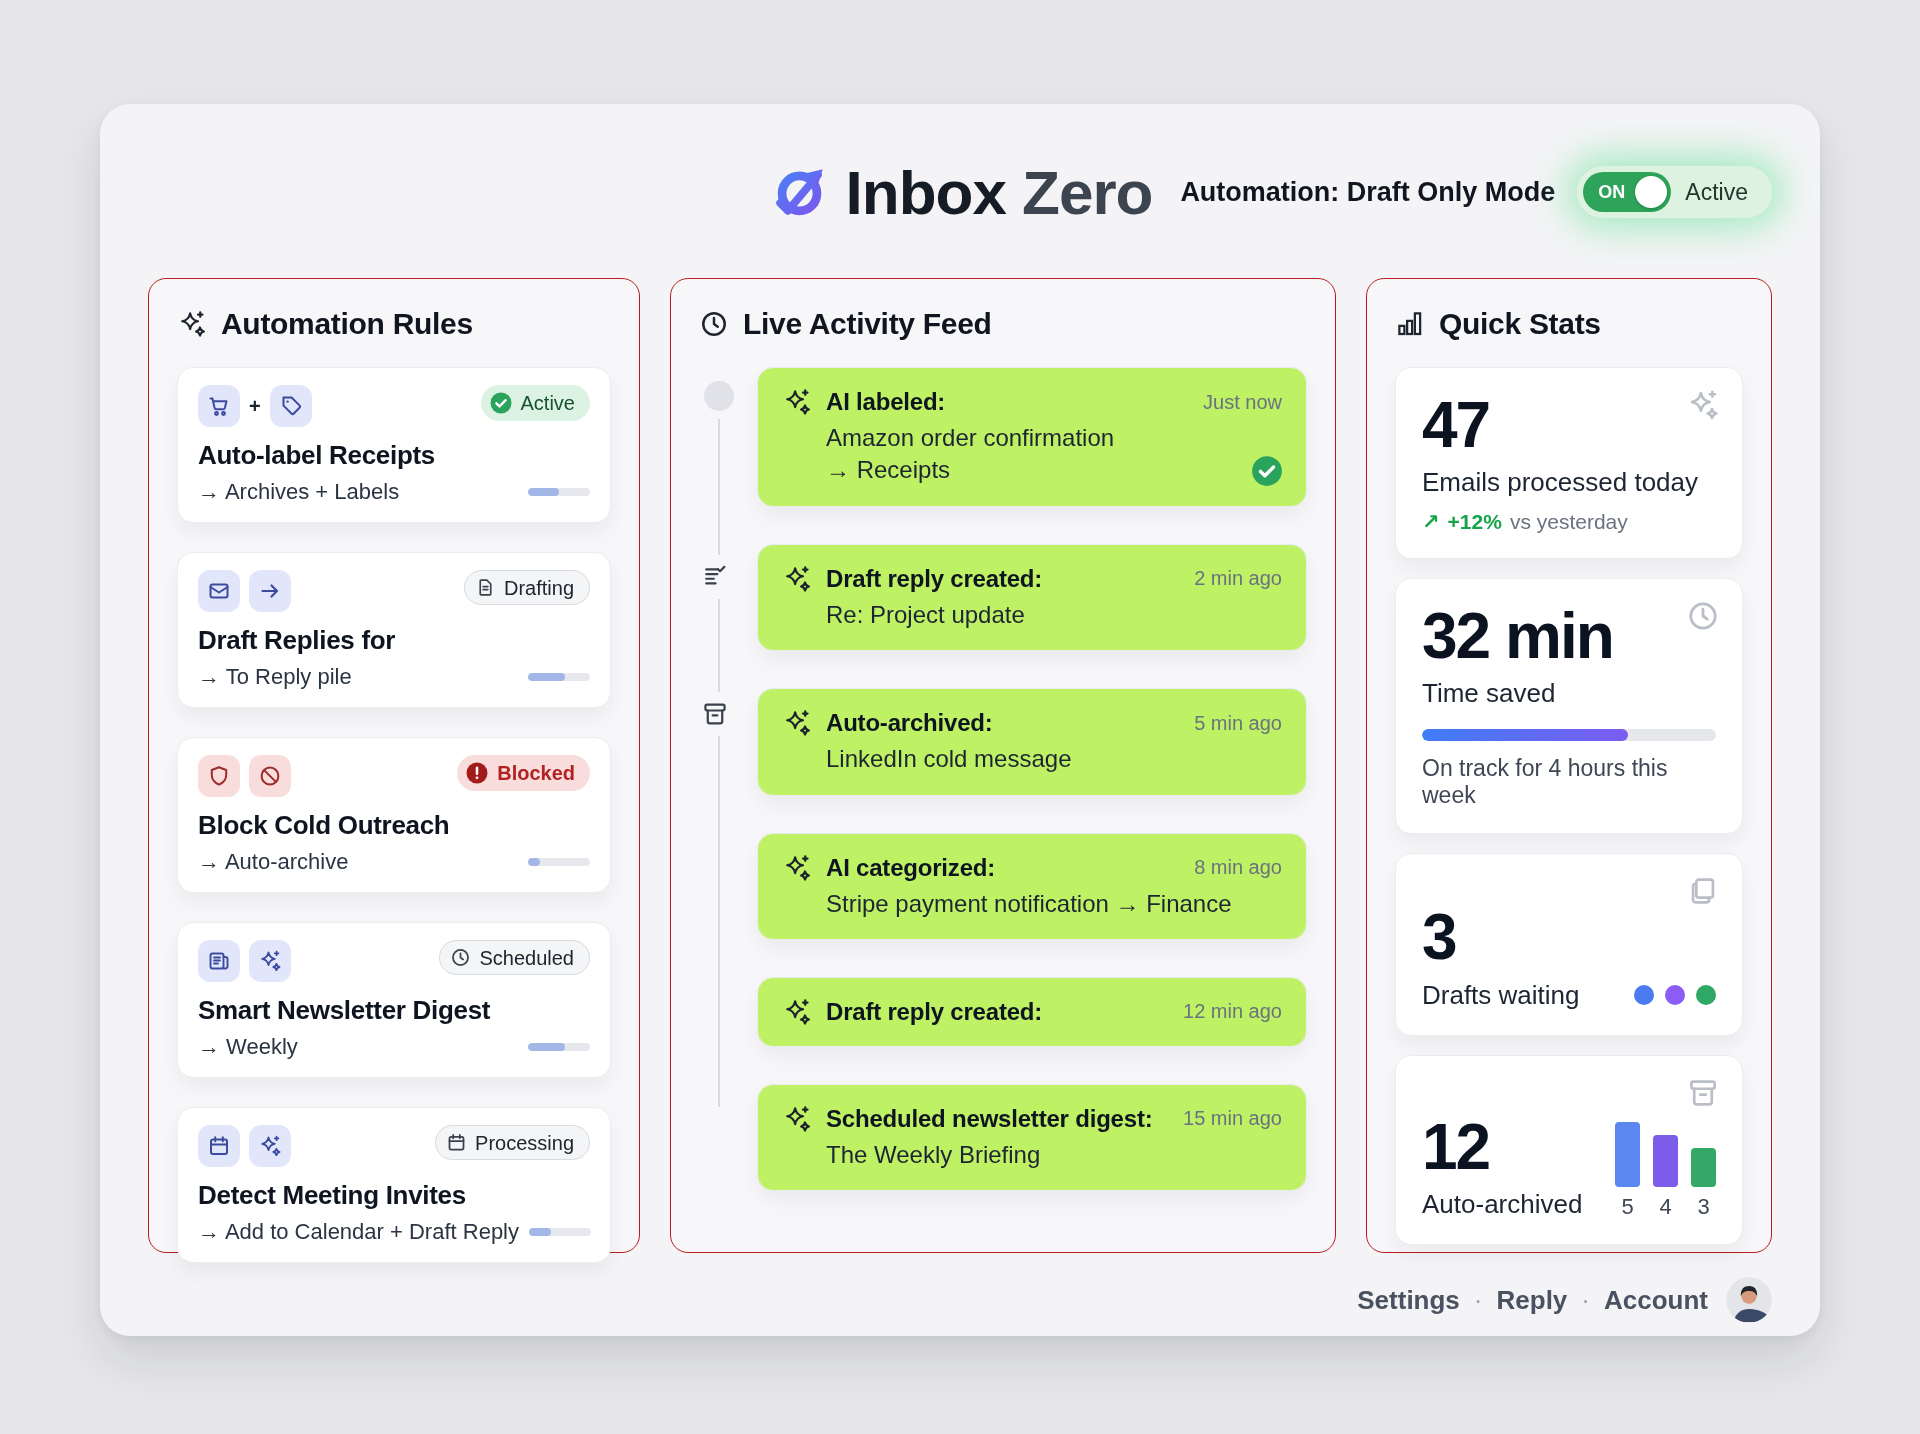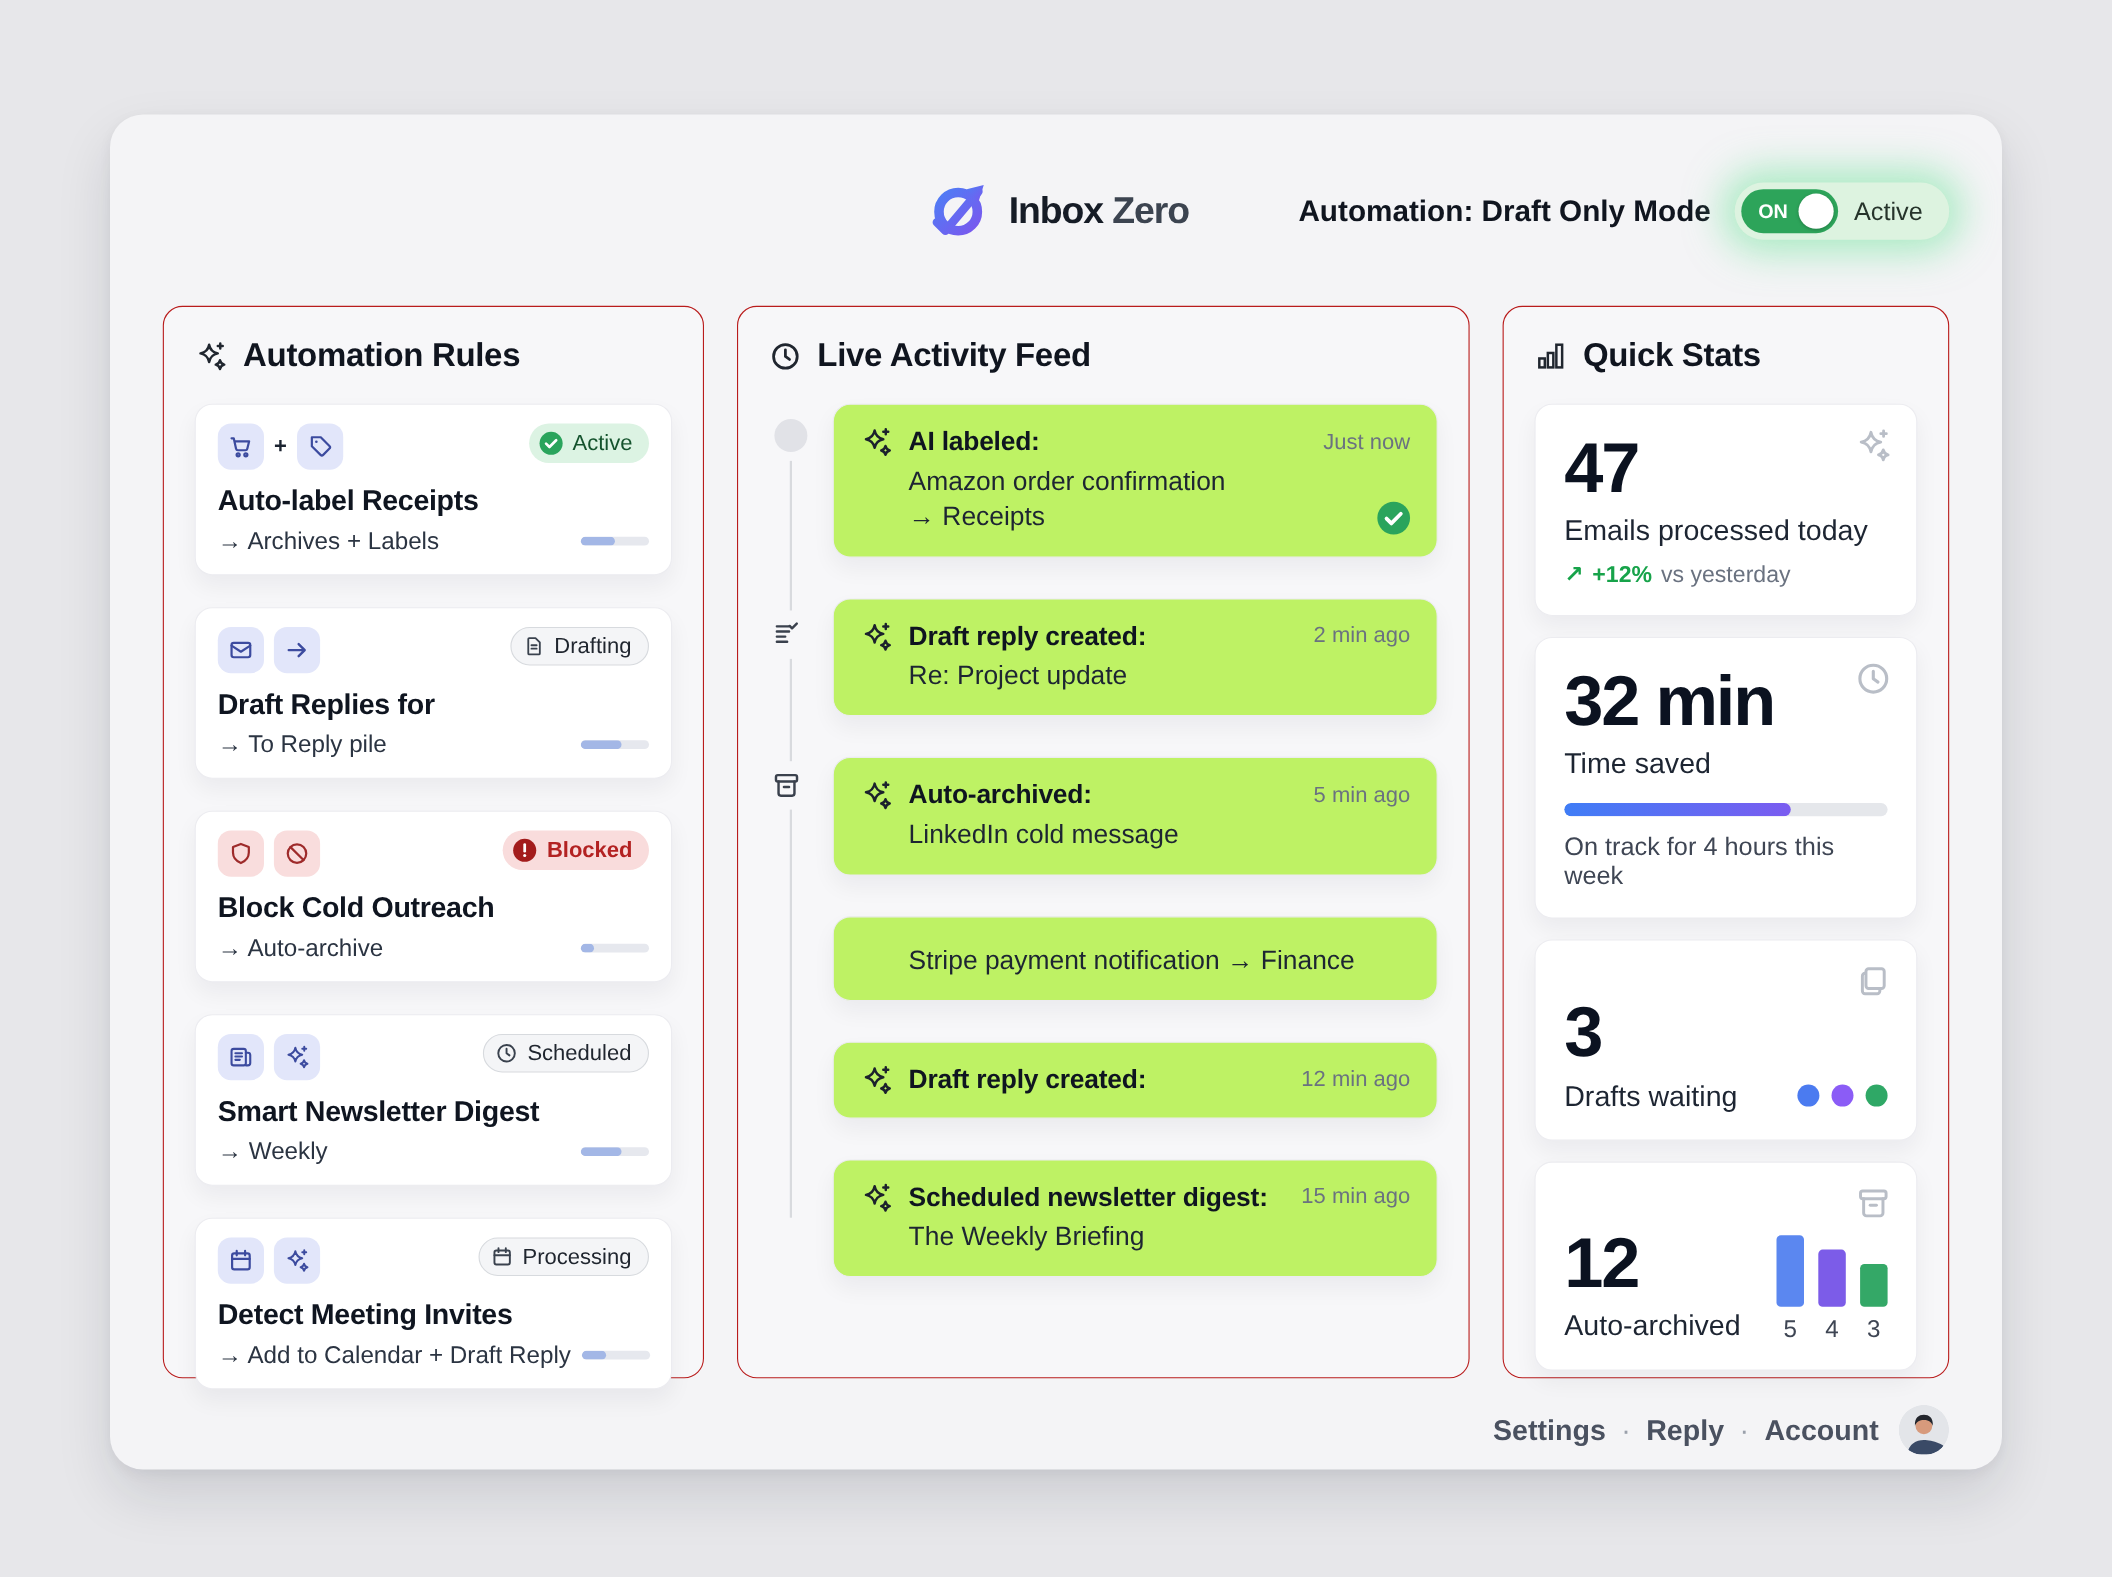"Inbox Zero" .brand-name { font-size: 34px -> 62px }
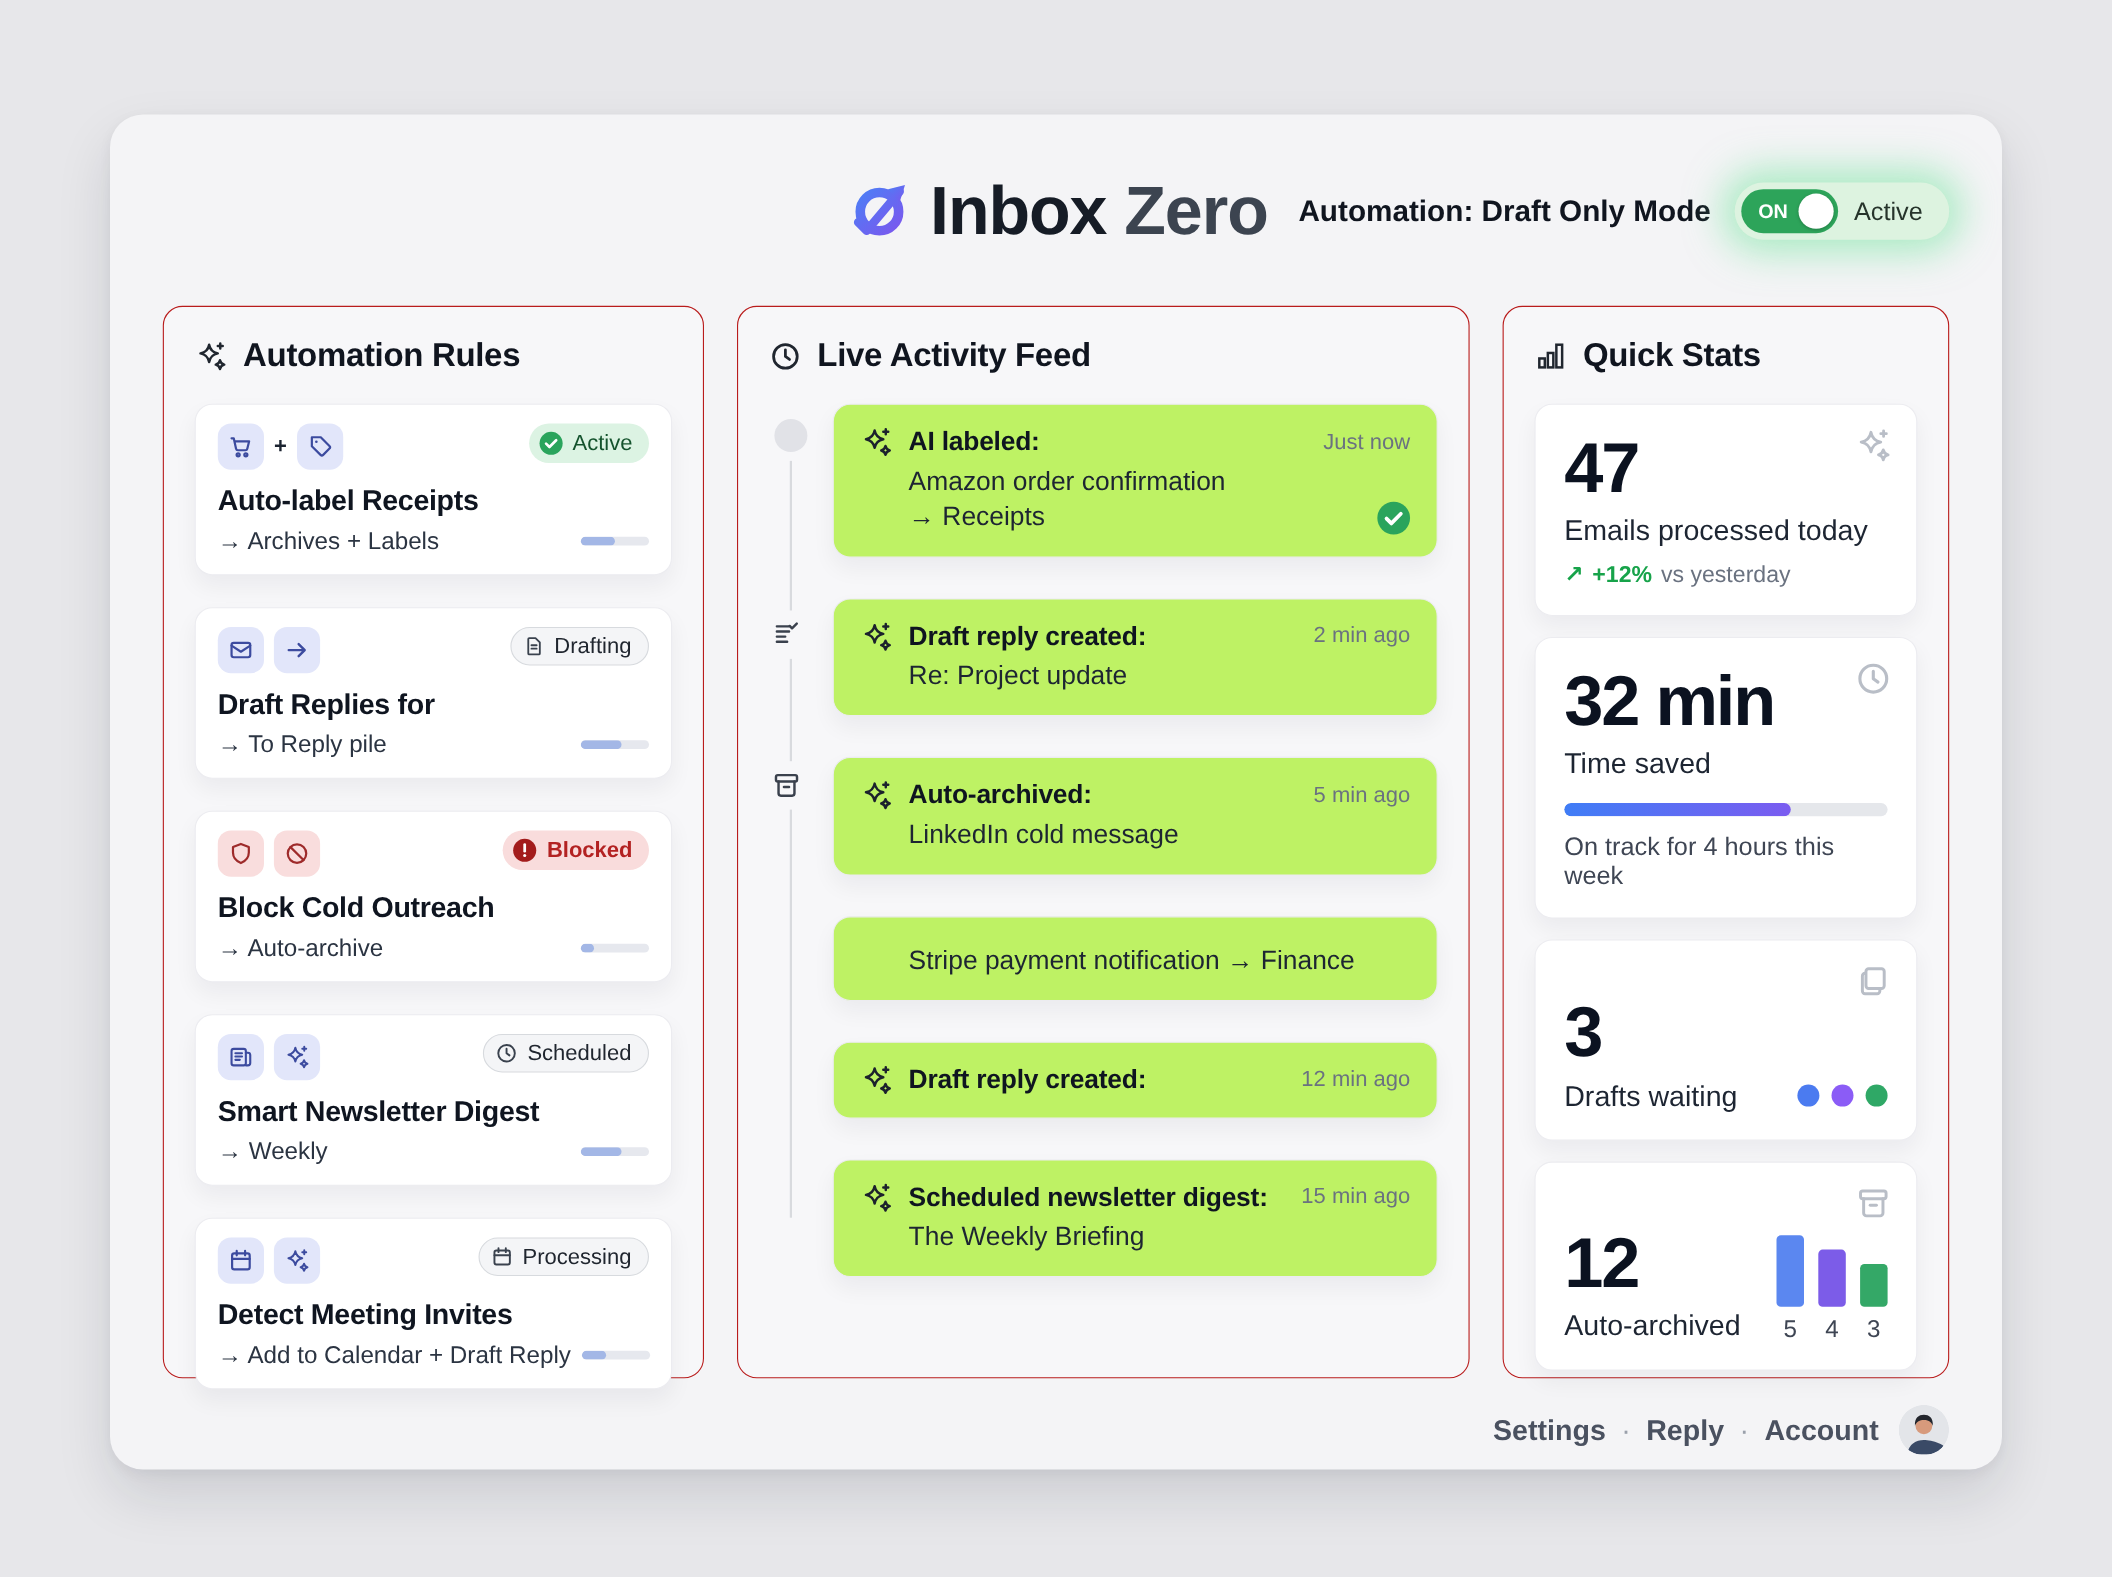"AI categorized:" div.feed-row { html: none -> <div> <svg> <use></use> </svg> <span>AI categorized:</span> <span>8 min ago</span> </div> }
